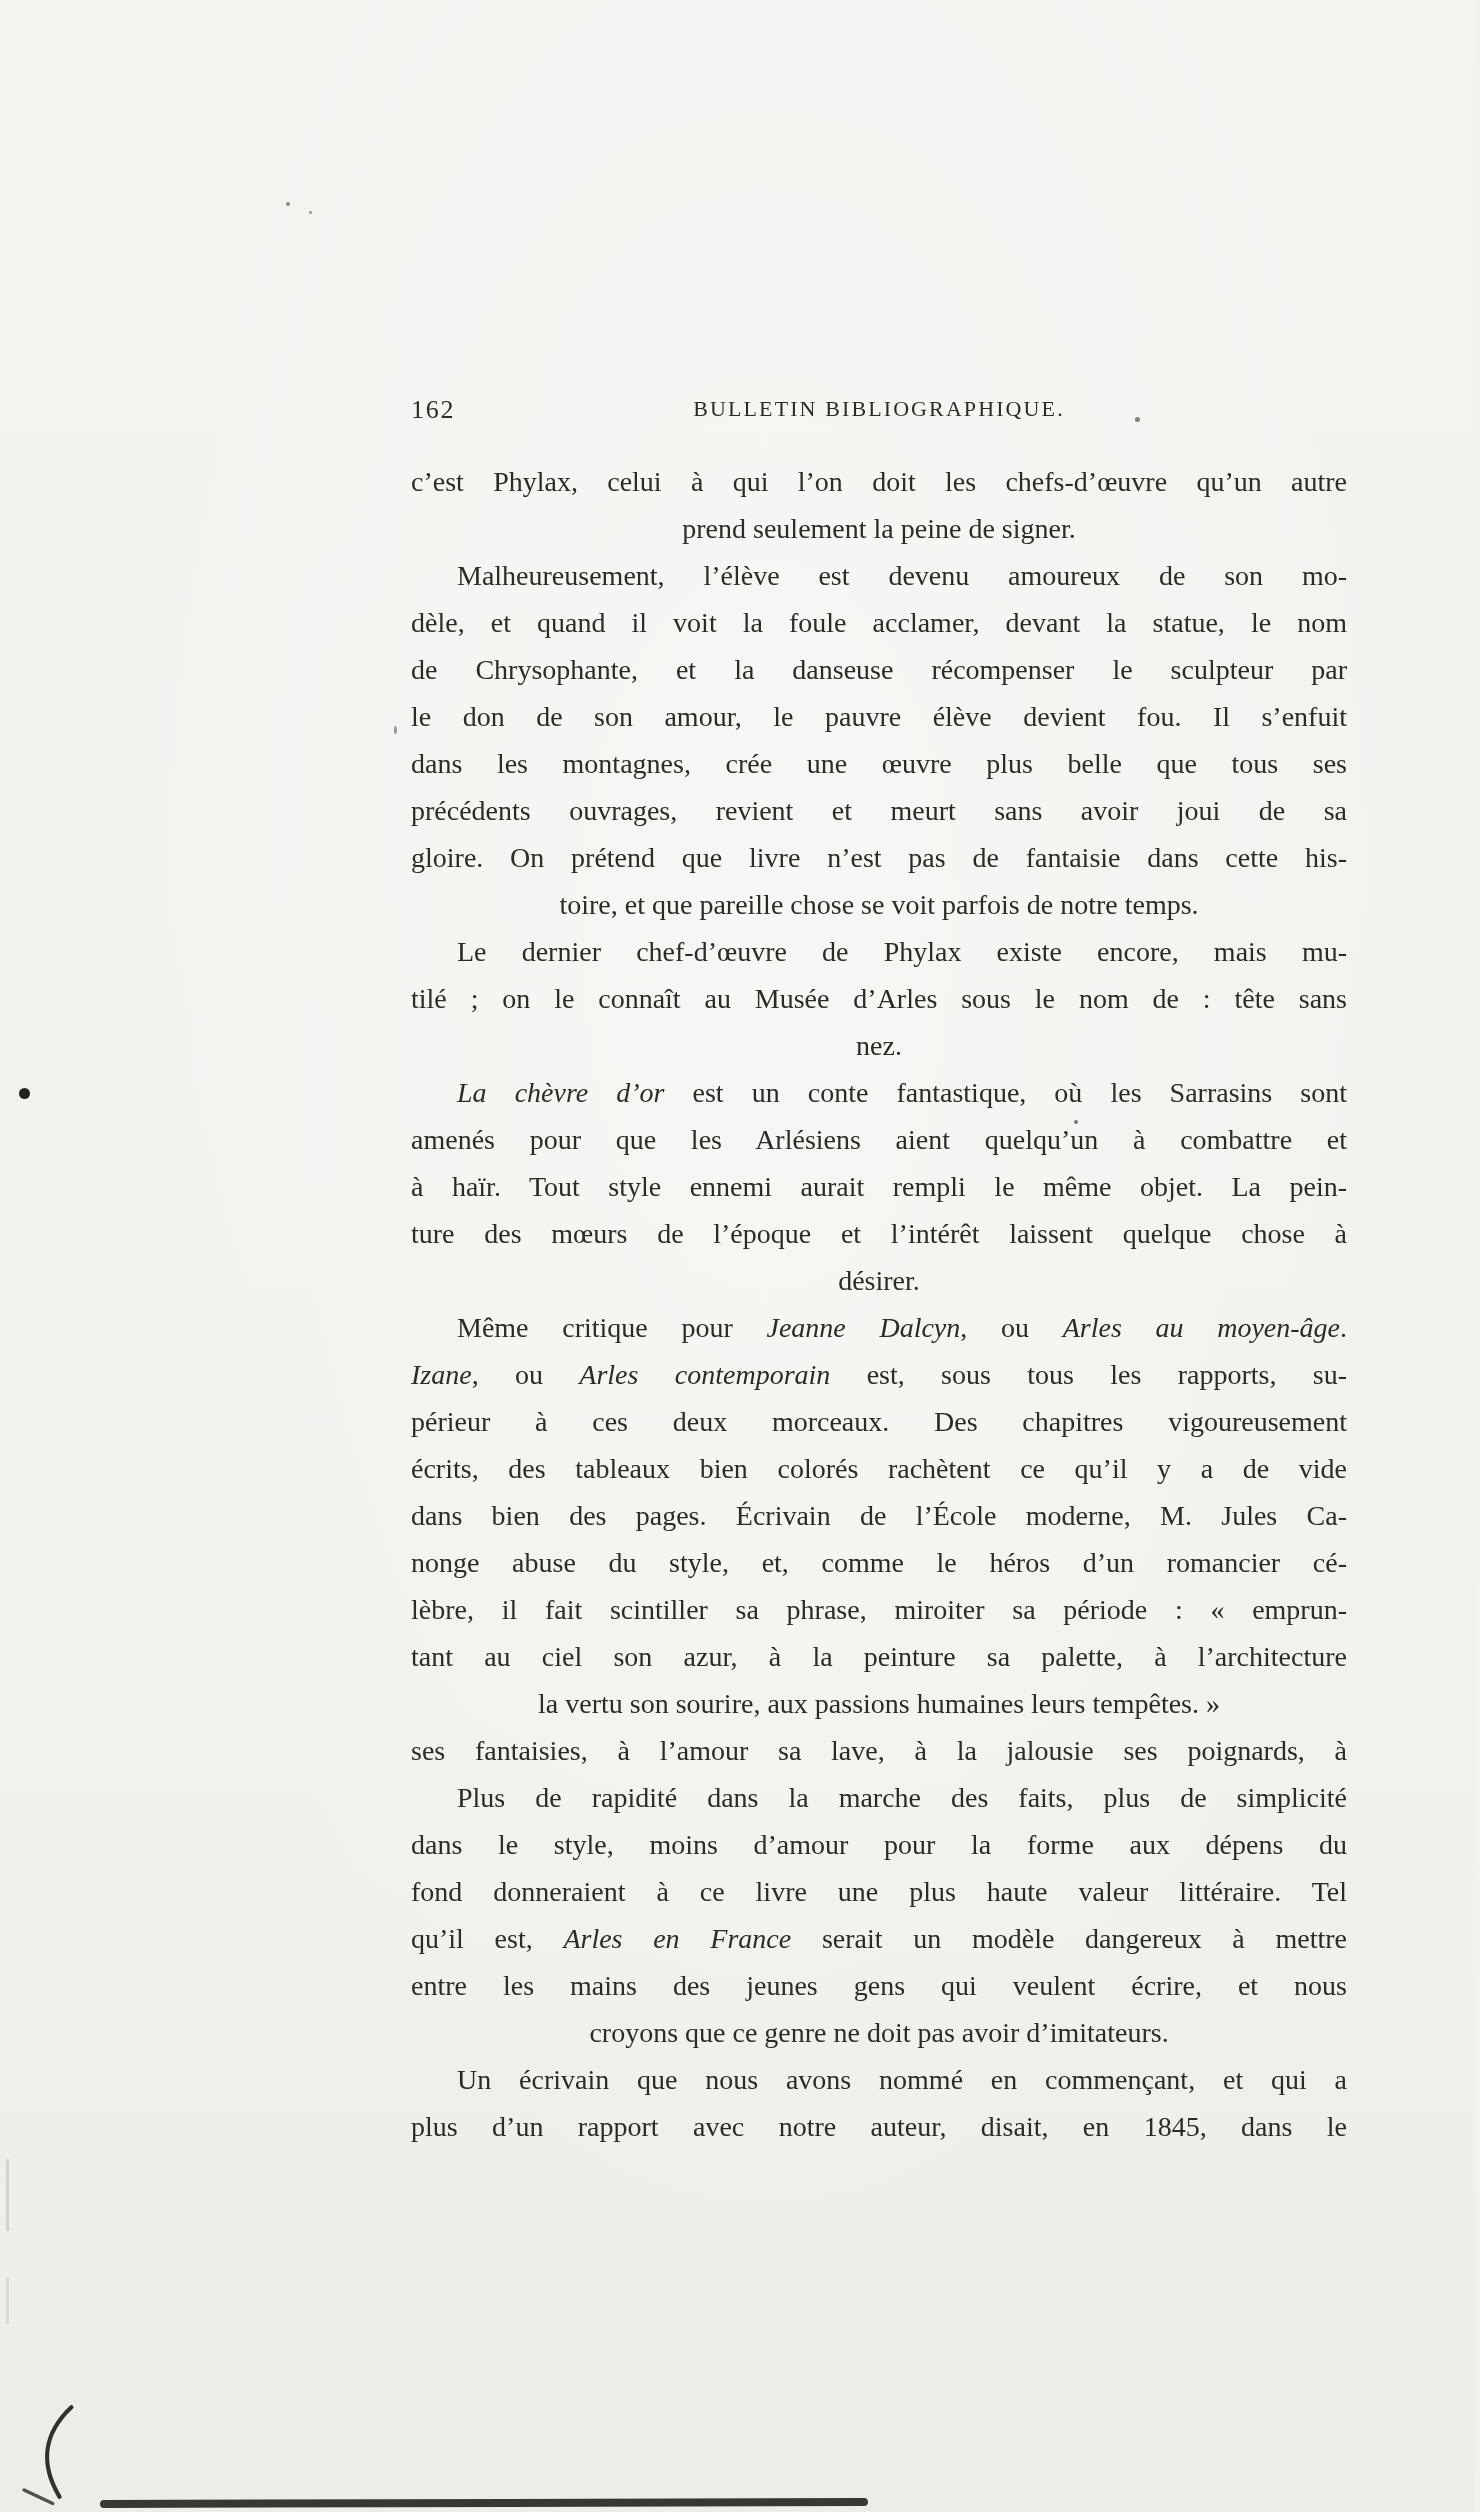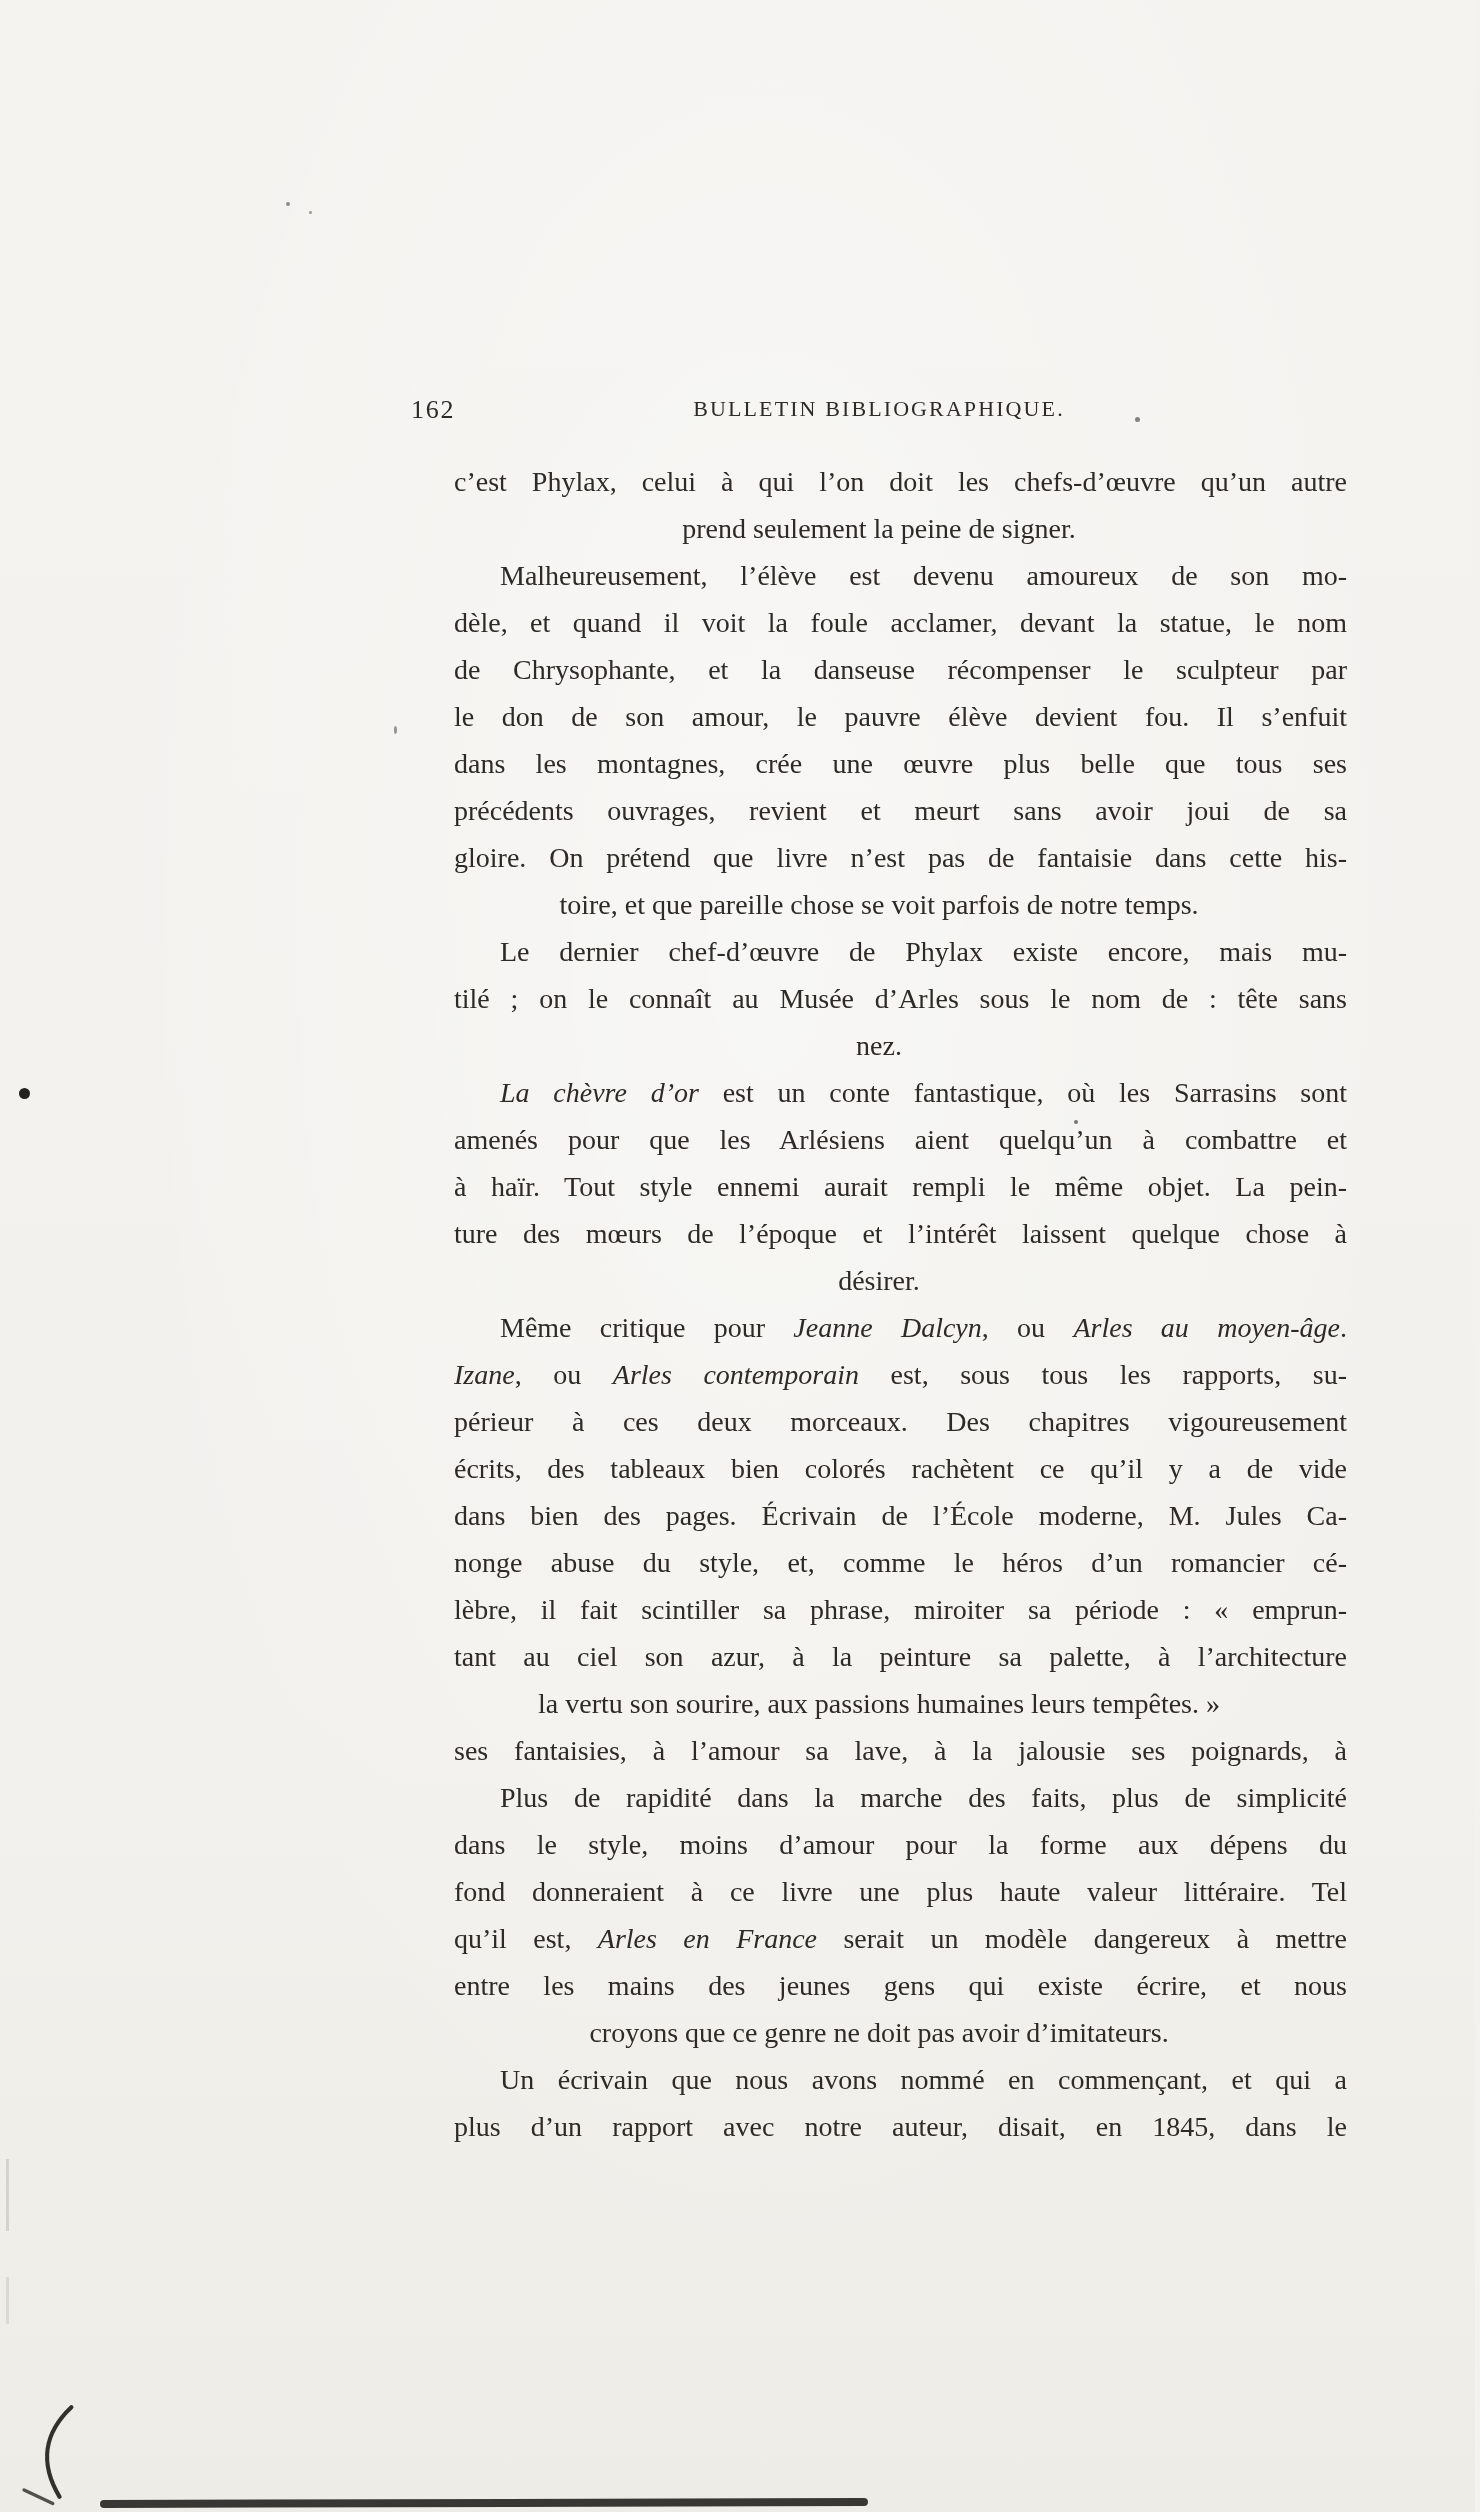"c’est Phylax, celui à qui" .line.just { margin-left: 43px -> none }
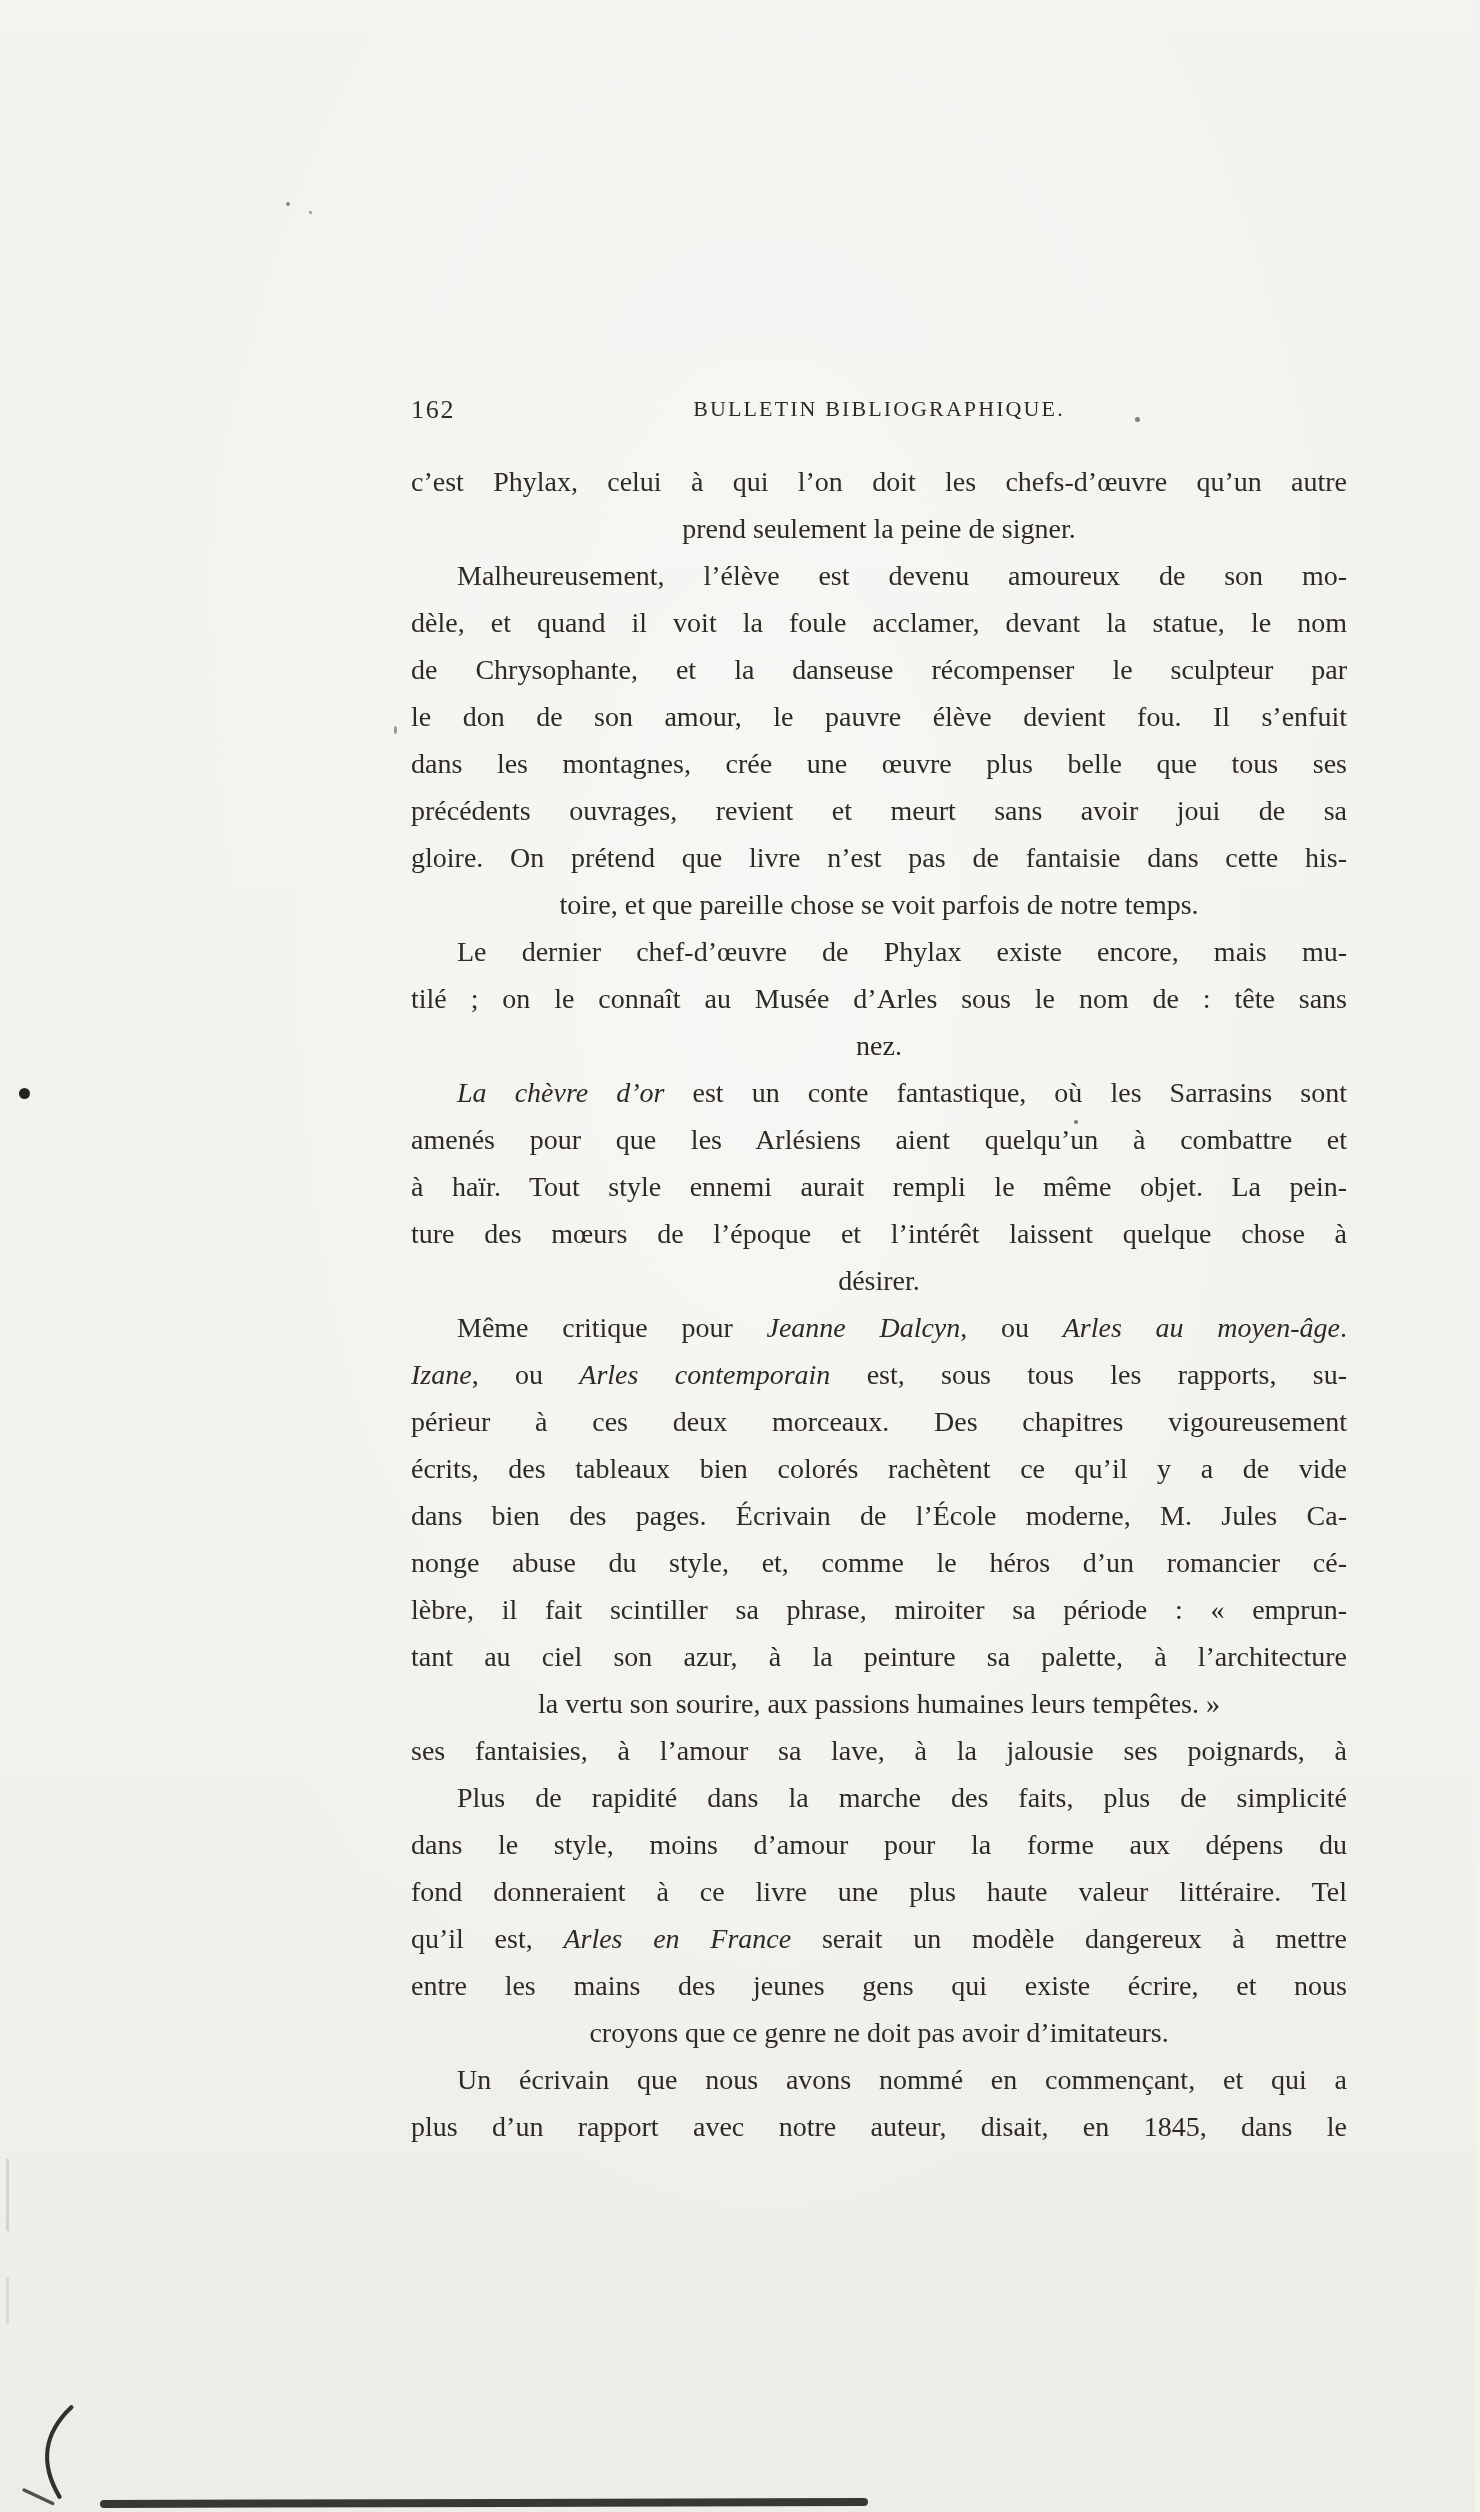"entre les mains des jeunes" span { text: existe -> veulent }
